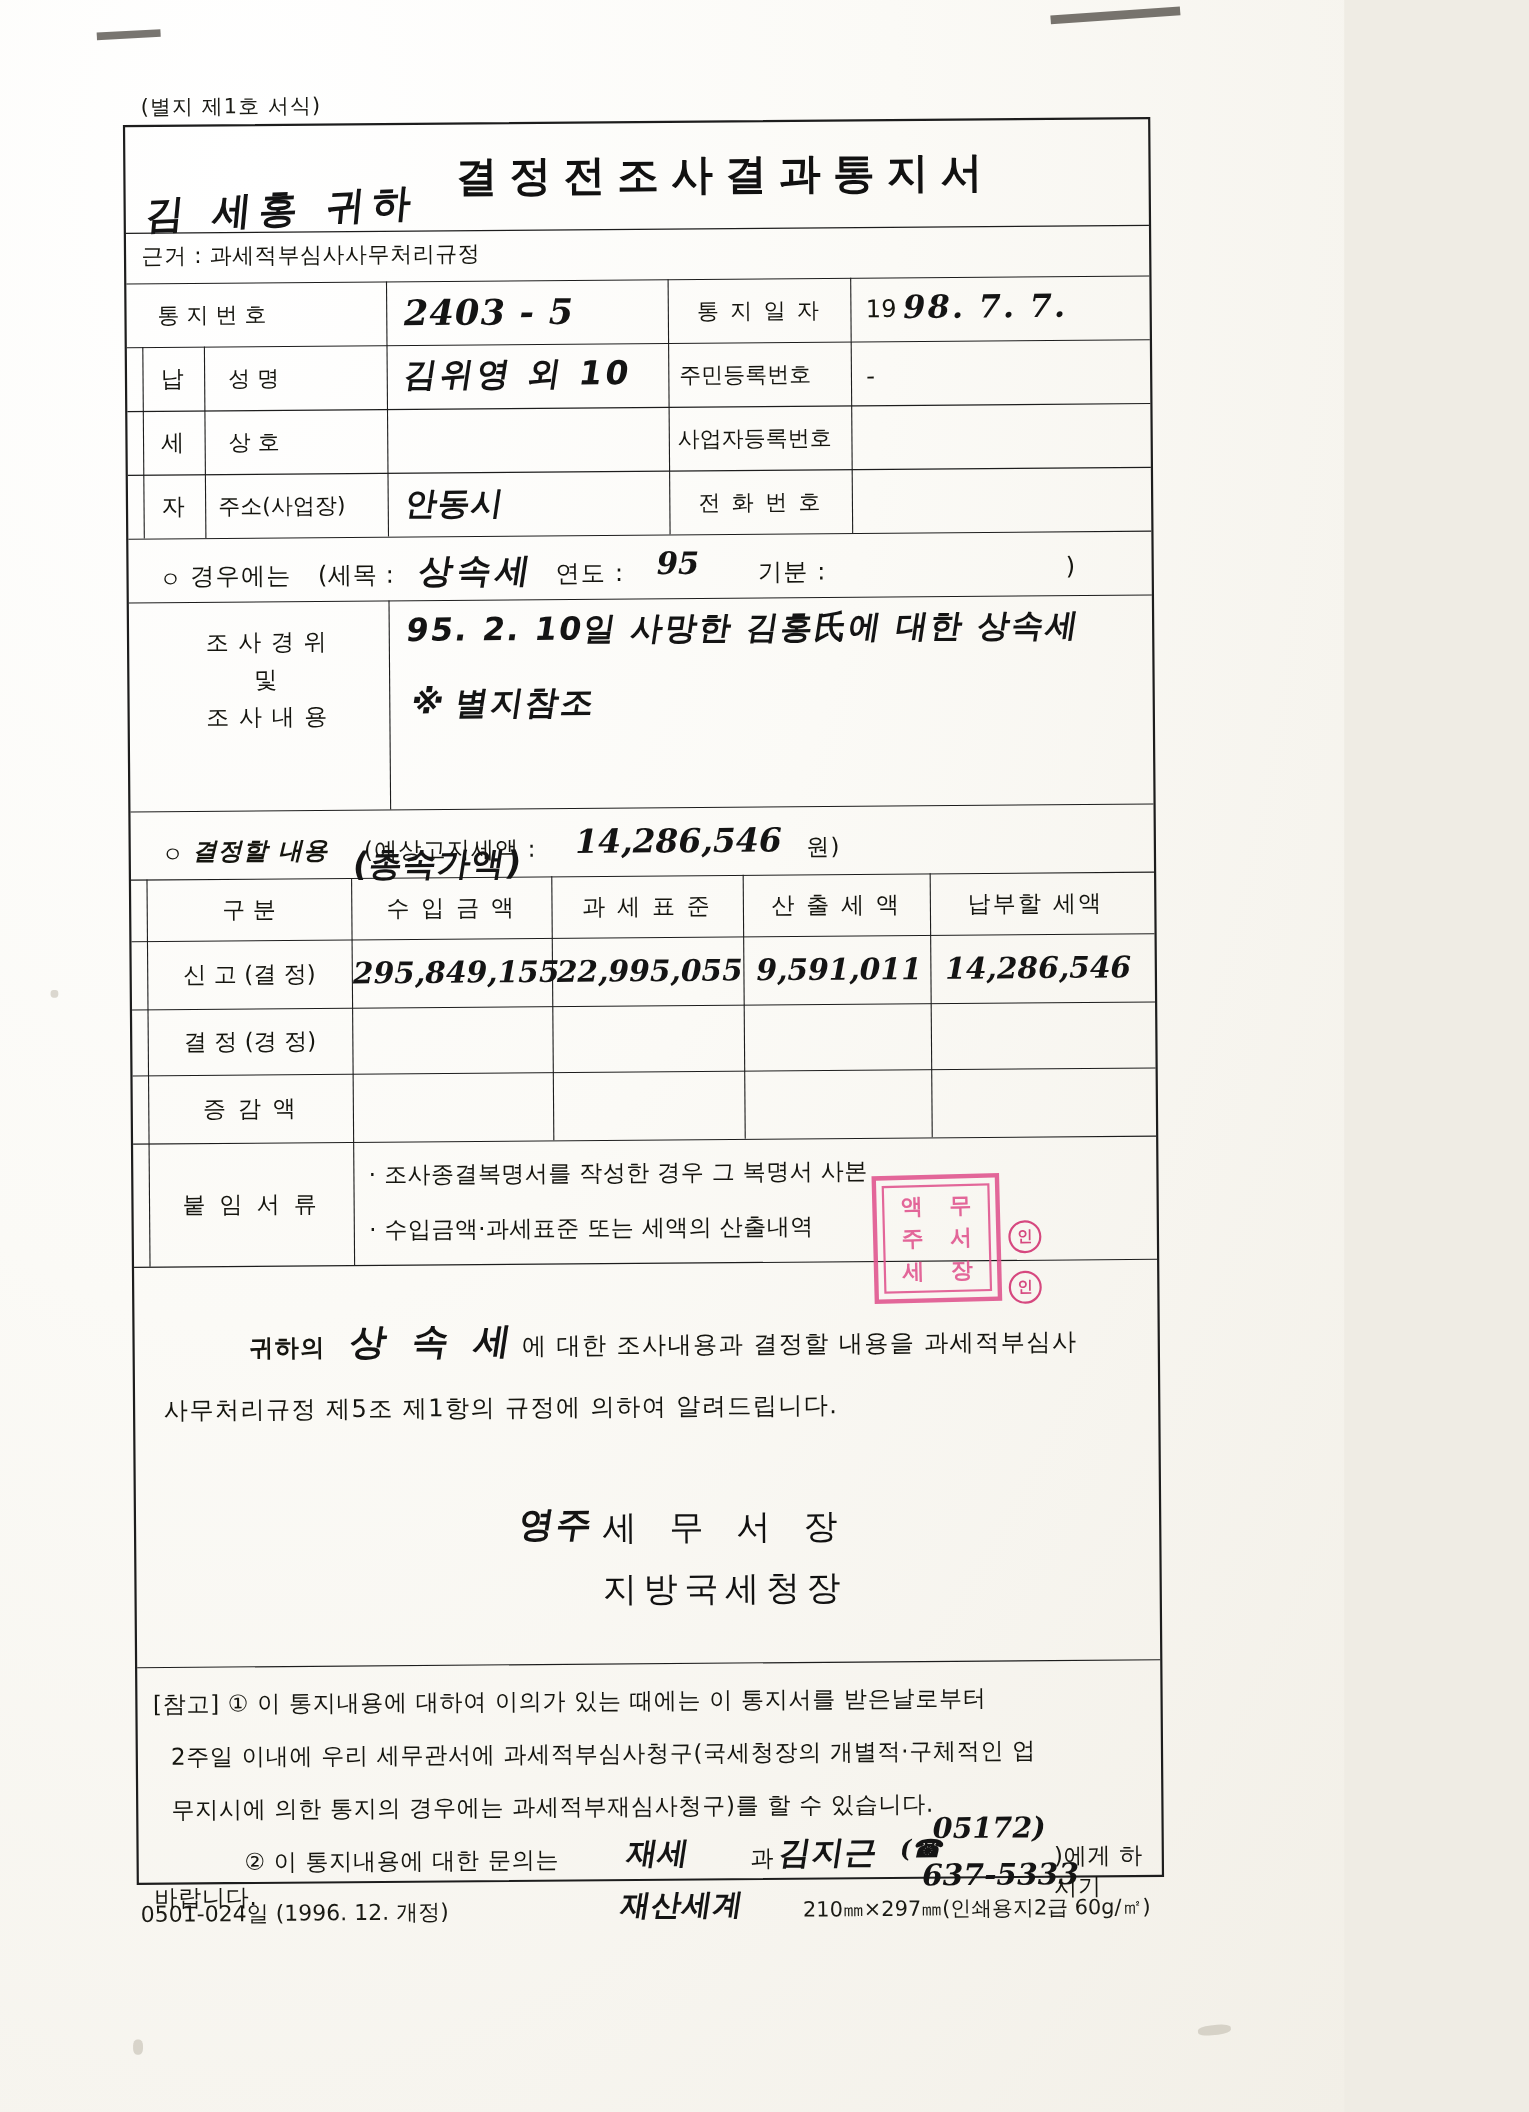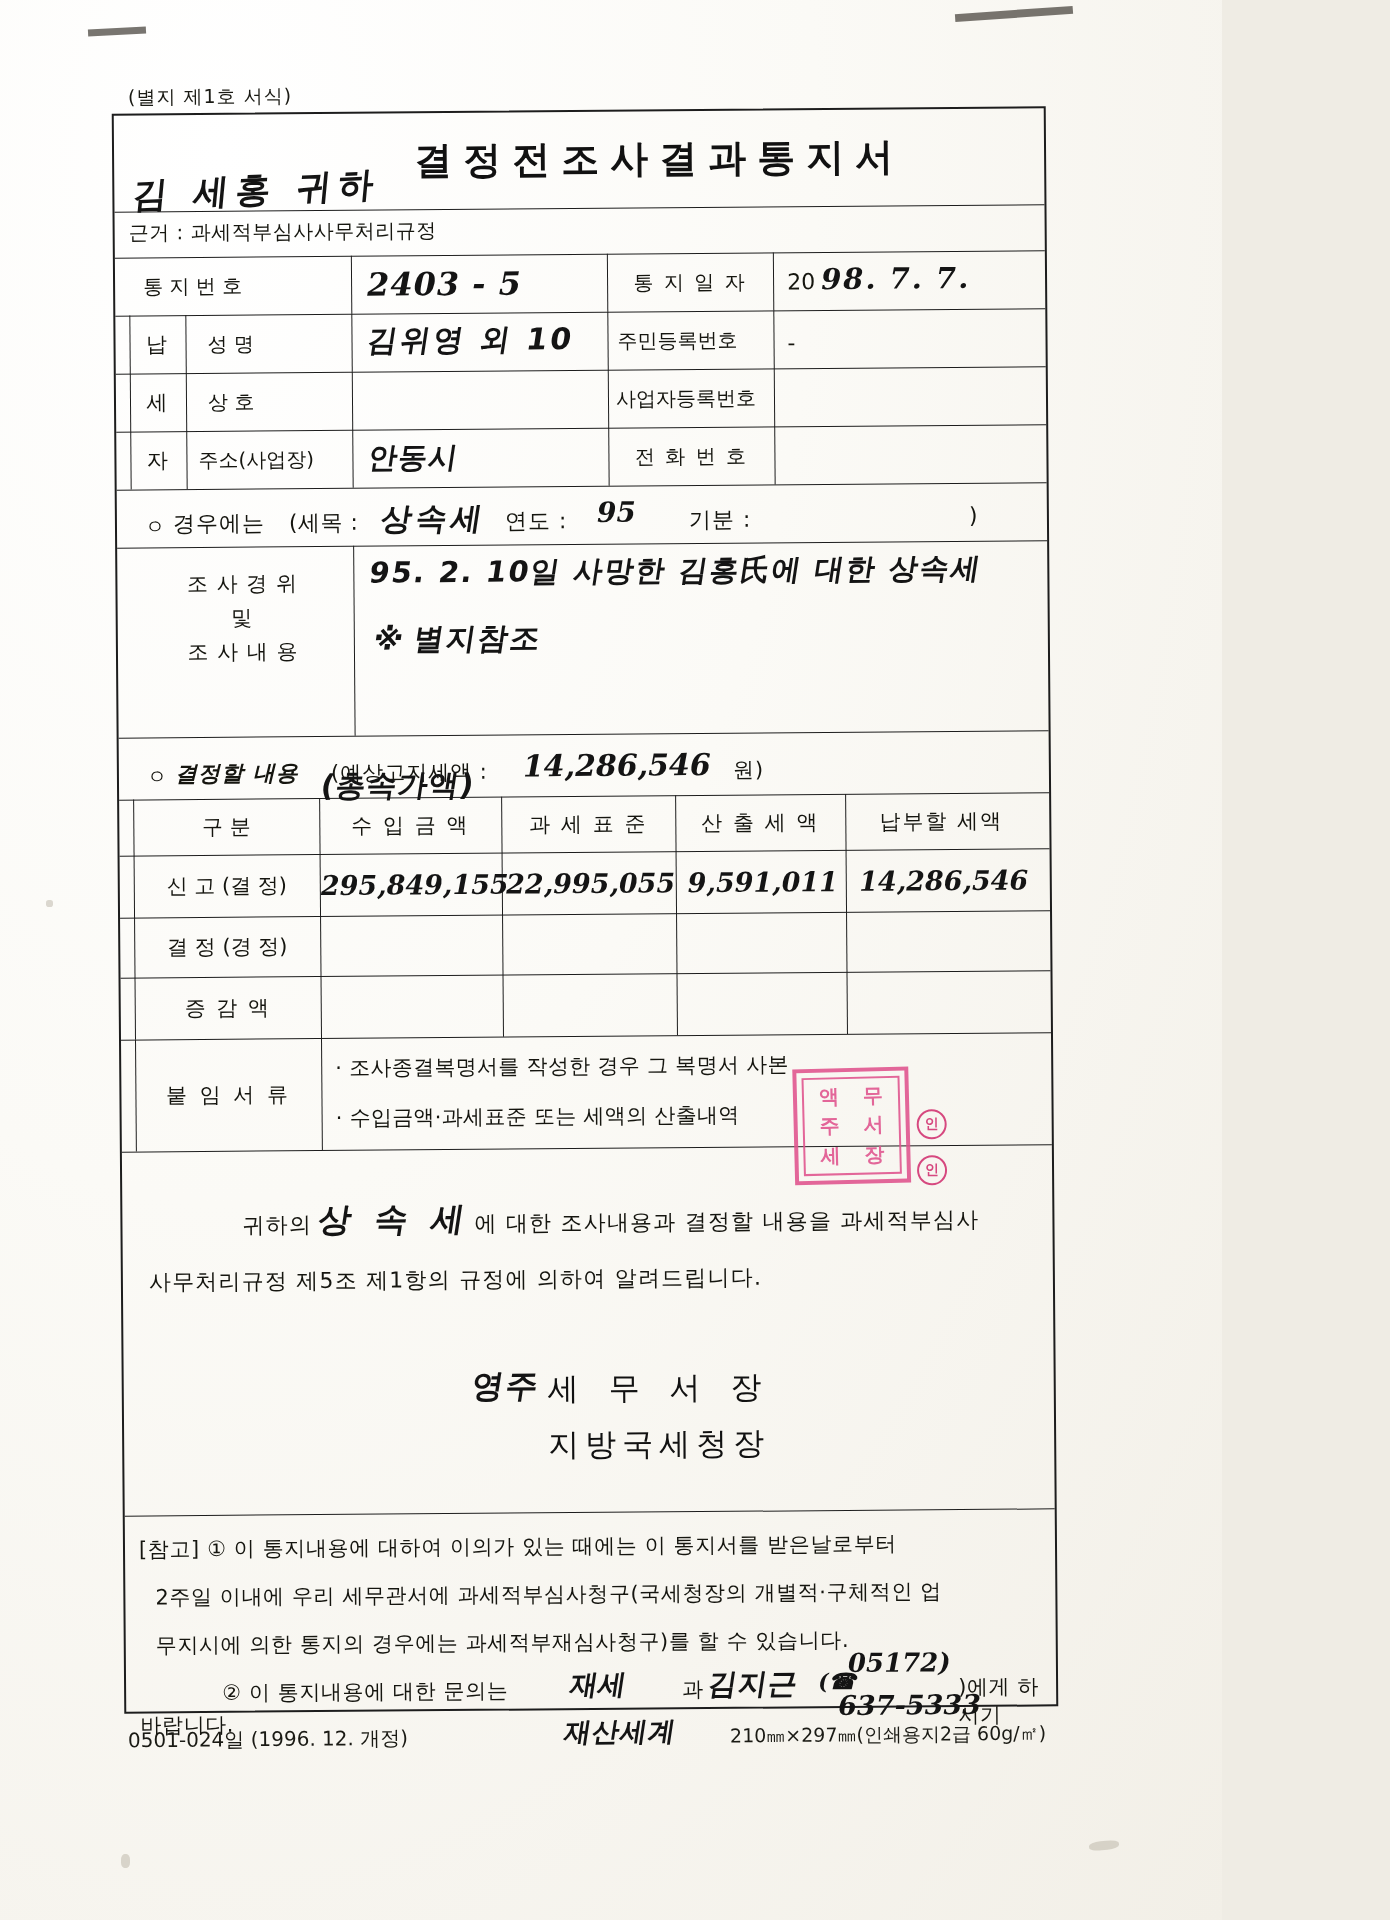"20" div.cell-val { text: 20 -> 19 }
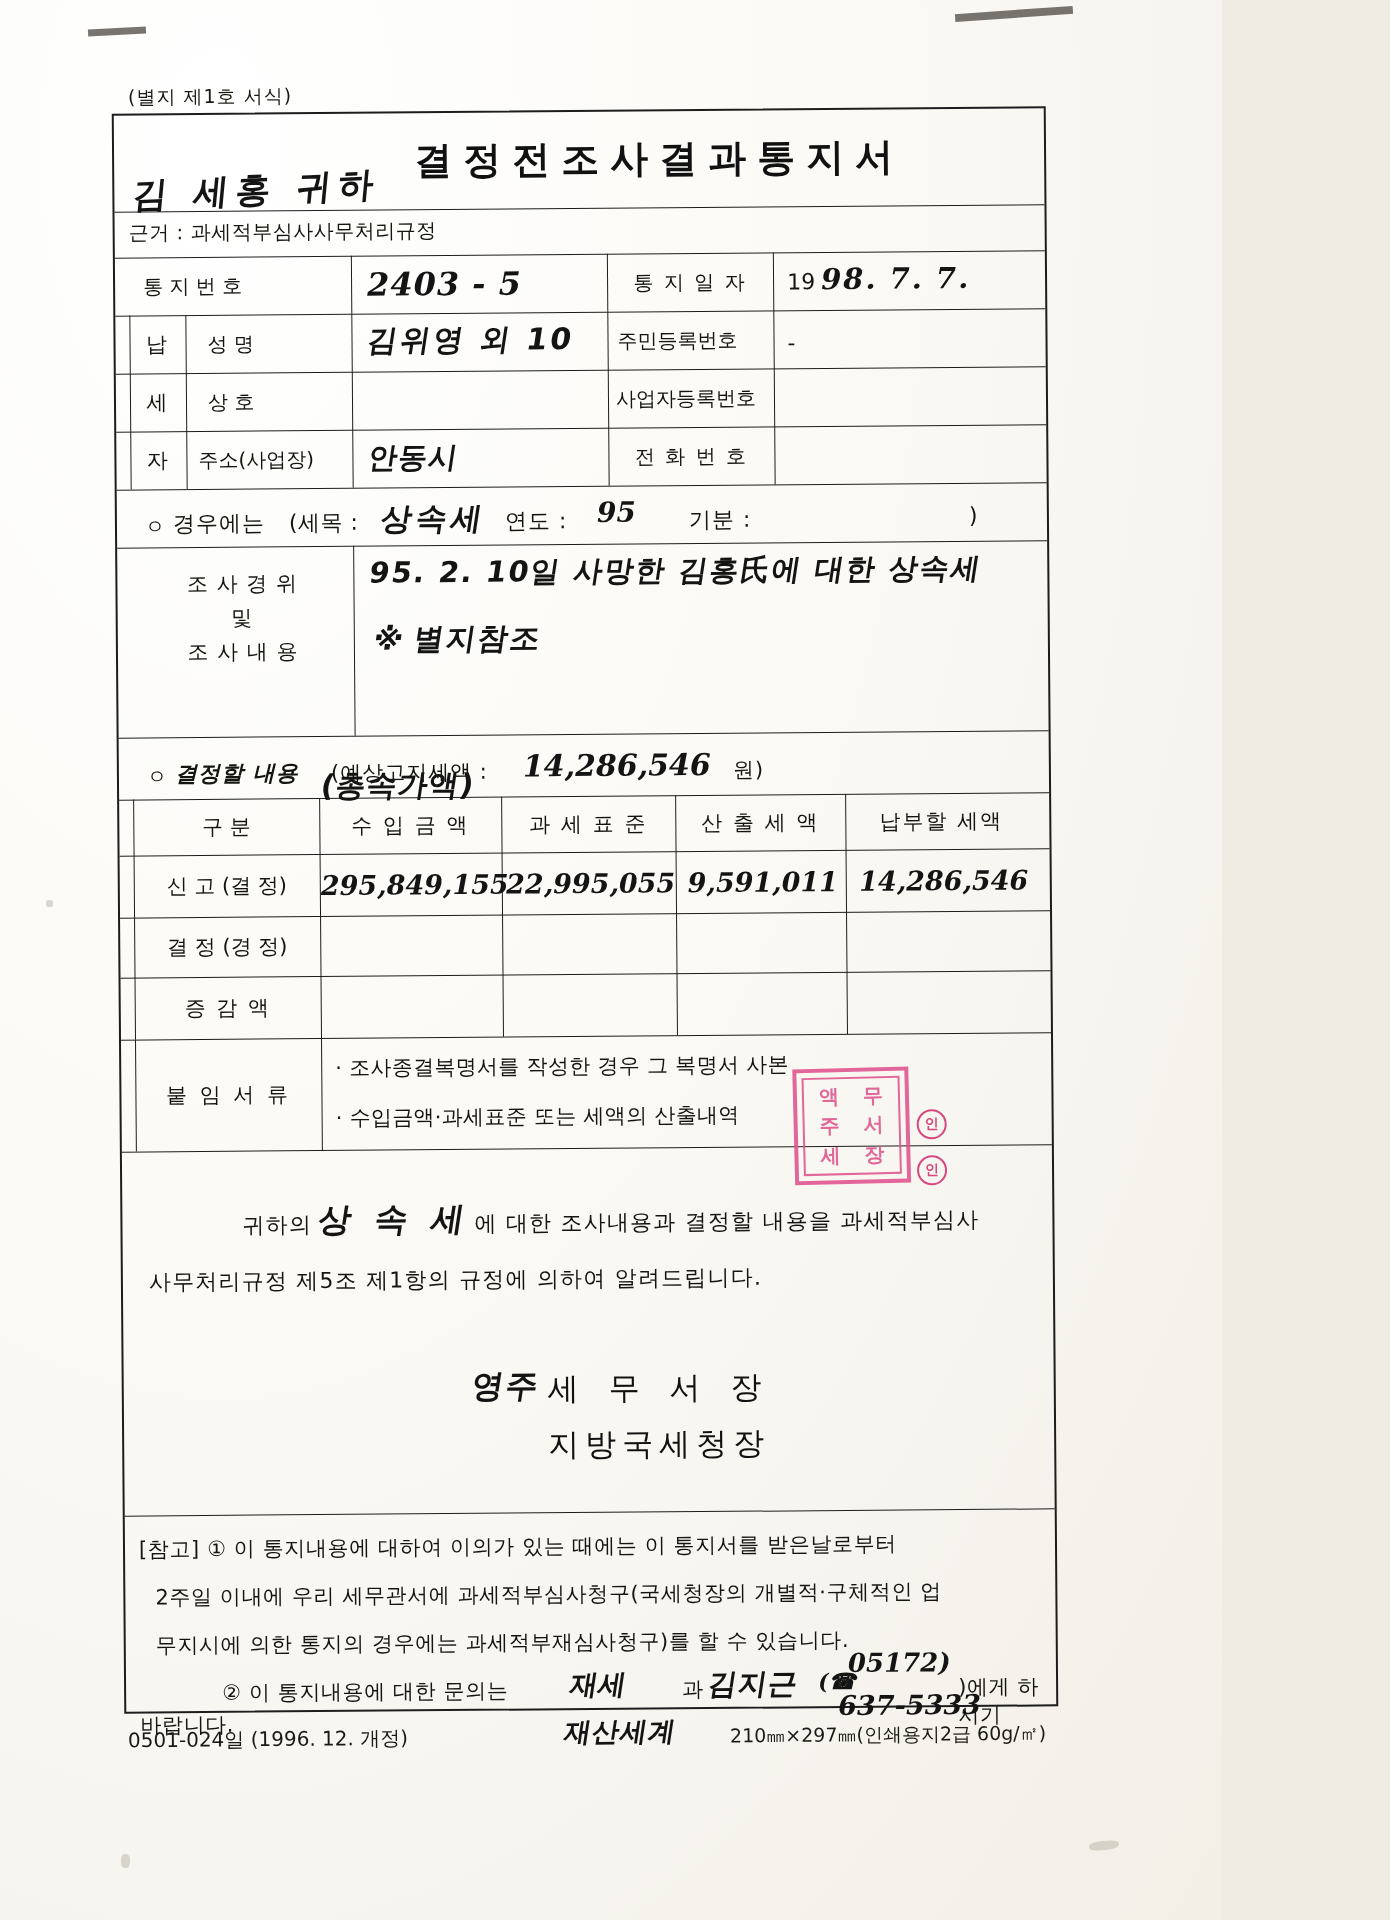"귀하의" div.body-p { font-weight: none -> bold; left: 120px -> 104px }
